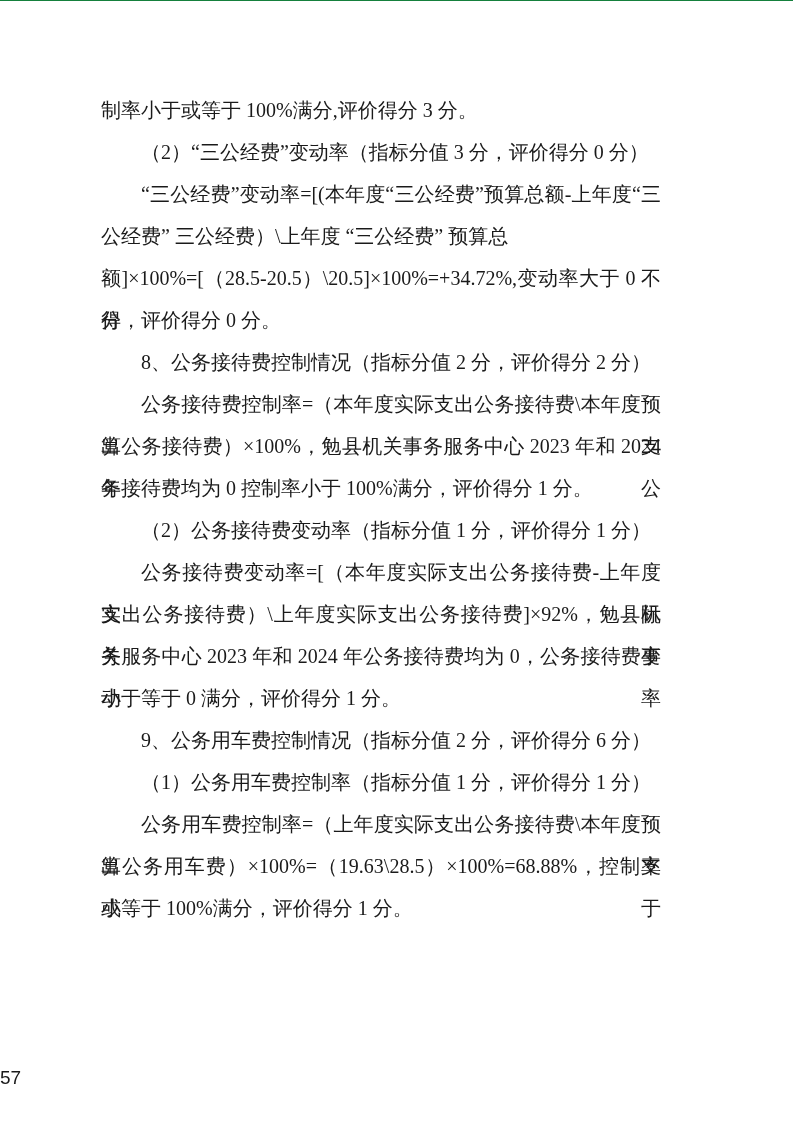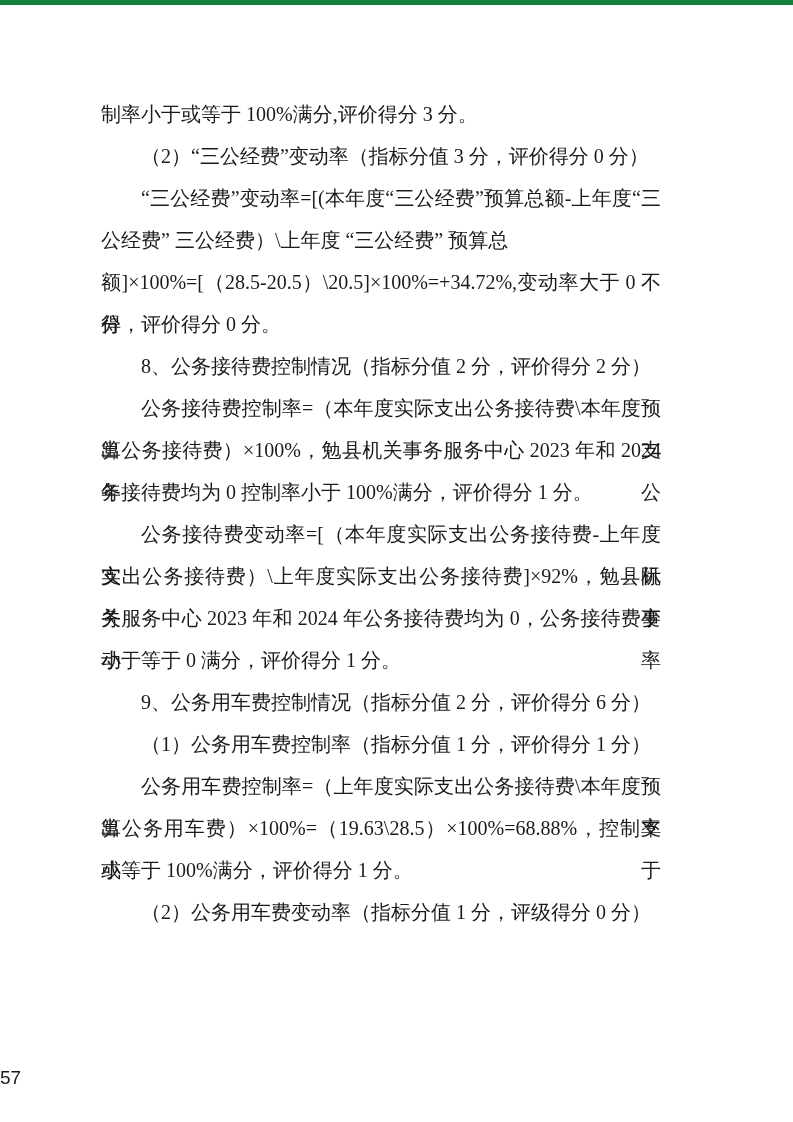"制率小于或等于 100%满分,评价得分 3 分。" .page { border-top: 5px solid #15803d -> 1px solid #15803d }
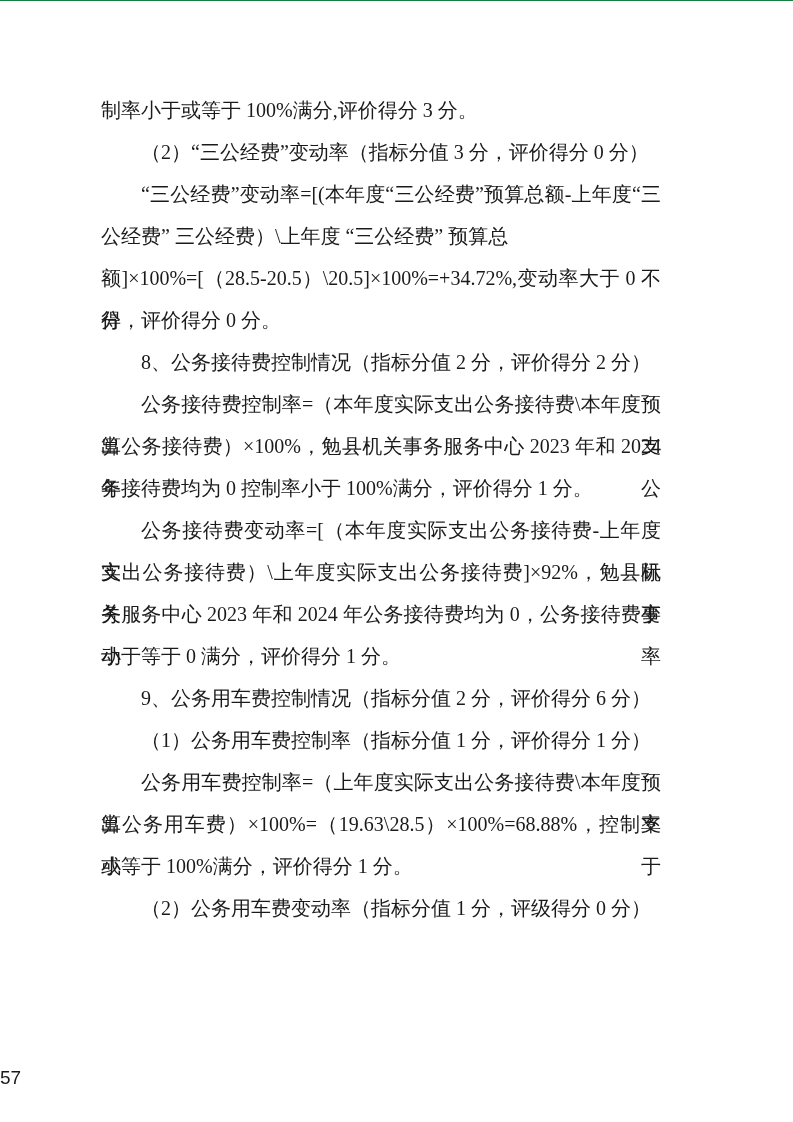"（2）公务接待费变动率（指标分值 1 分，评价得分 1 分）" div.line { html: none -> <div>（2）公务接待费变动率（指标分值 1 分，评价得分 1 分）</div> }
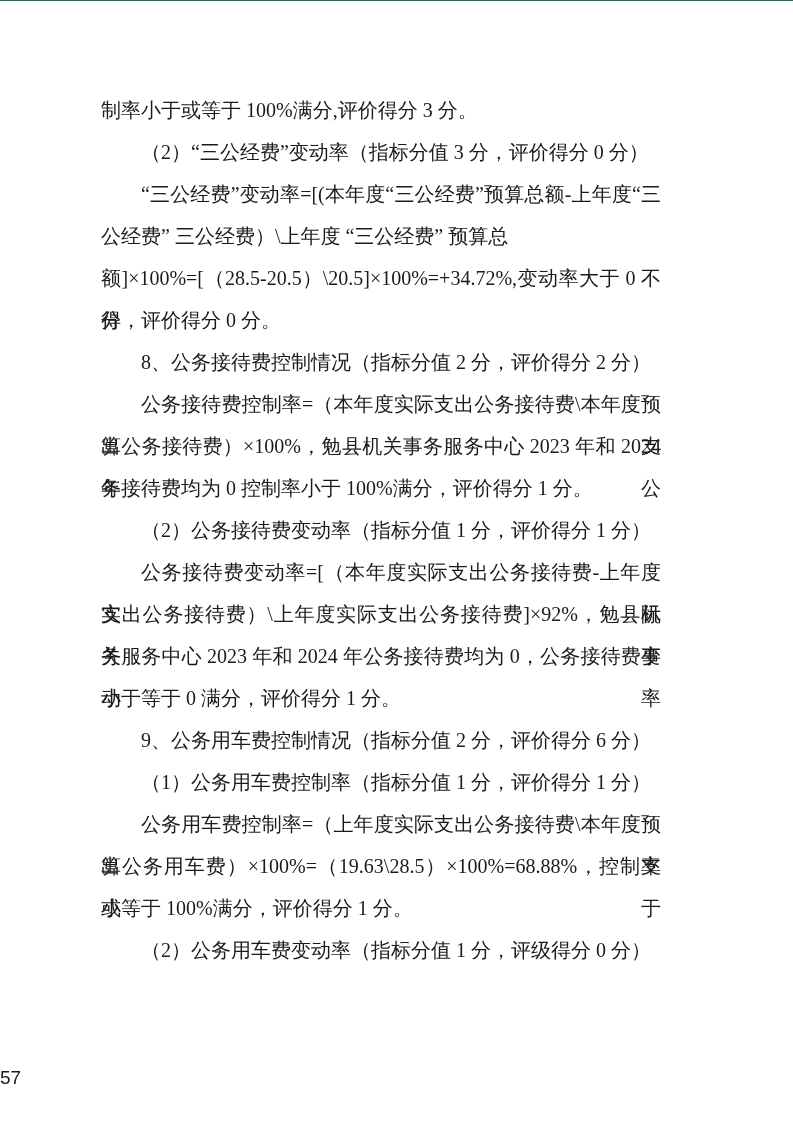"（2）公务用车费变动率（指标分值 1 分，评级得分 0 分）" div.line { html: <div>（2）公务用车费变动率（指标分值 1 分，评级得分 0 分）</div> -> none }
